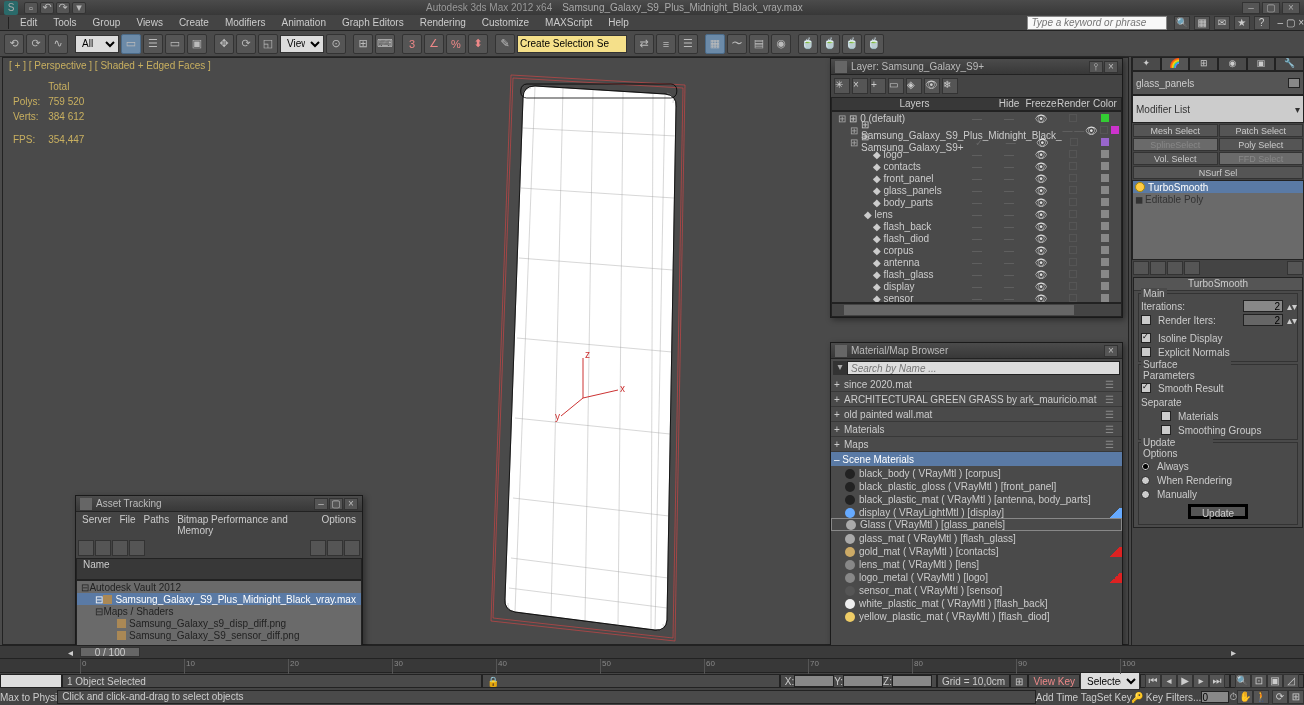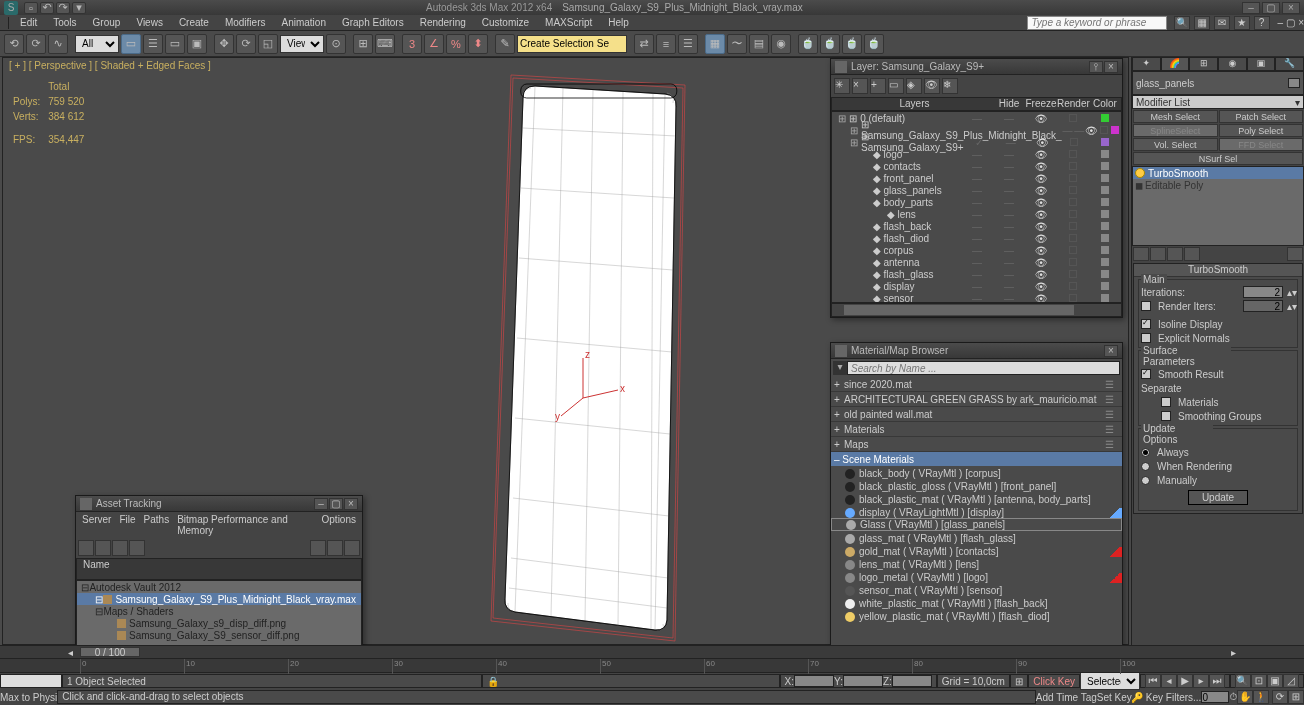"Modifier List" .rpdrop { height: 14px -> 28px }
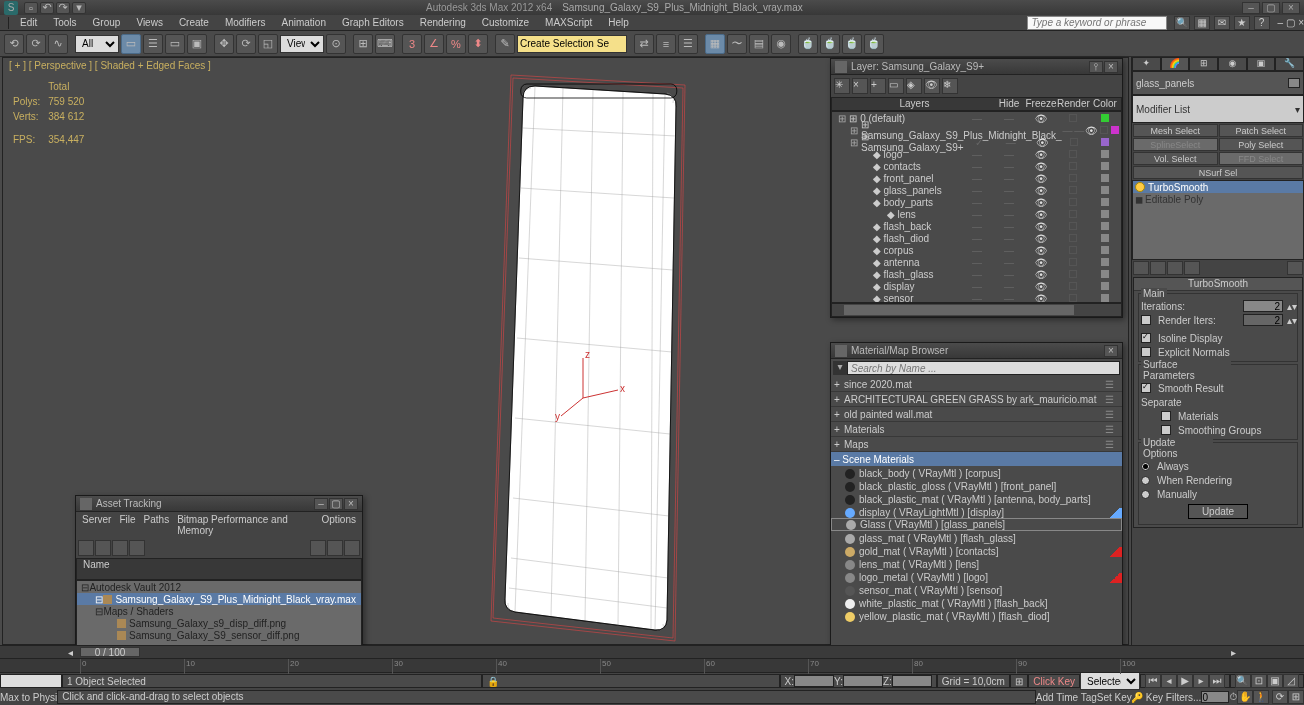"◆ lens" span.lname { padding-left: 44px -> 21px }
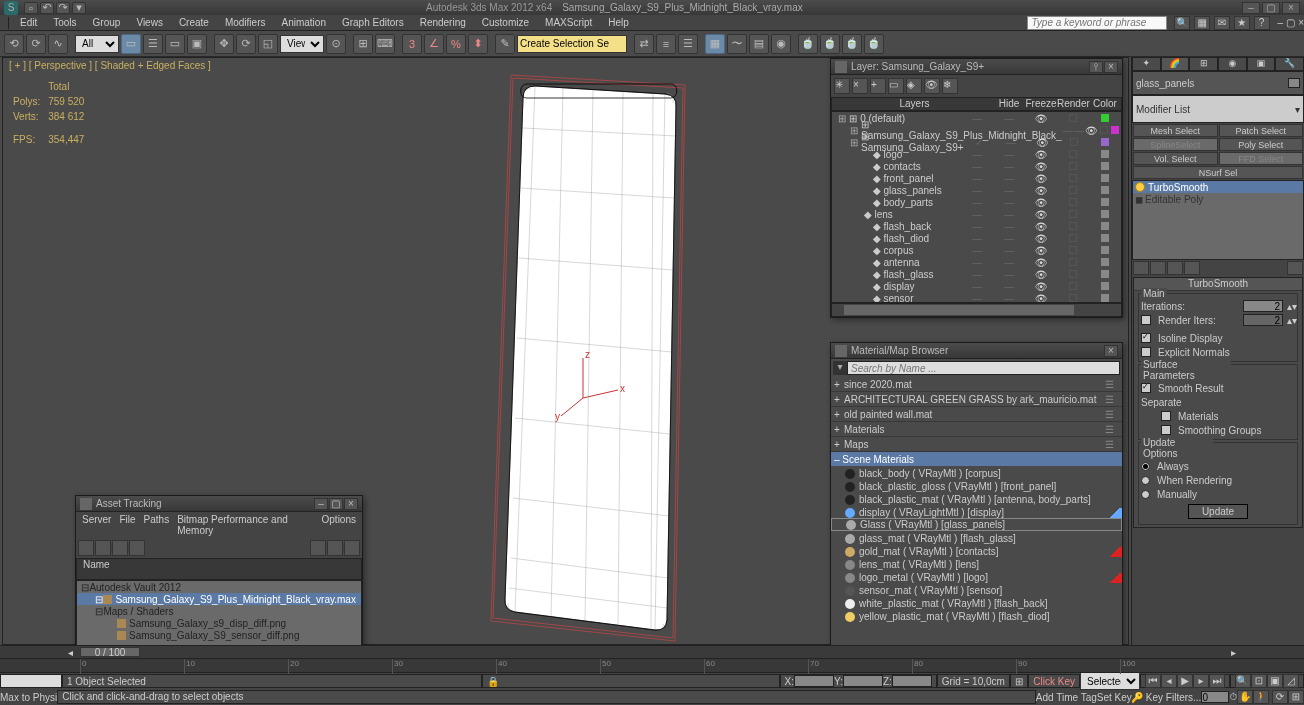"Update" .upbtn { border: 1px solid #000000 -> 3px solid #000000 }
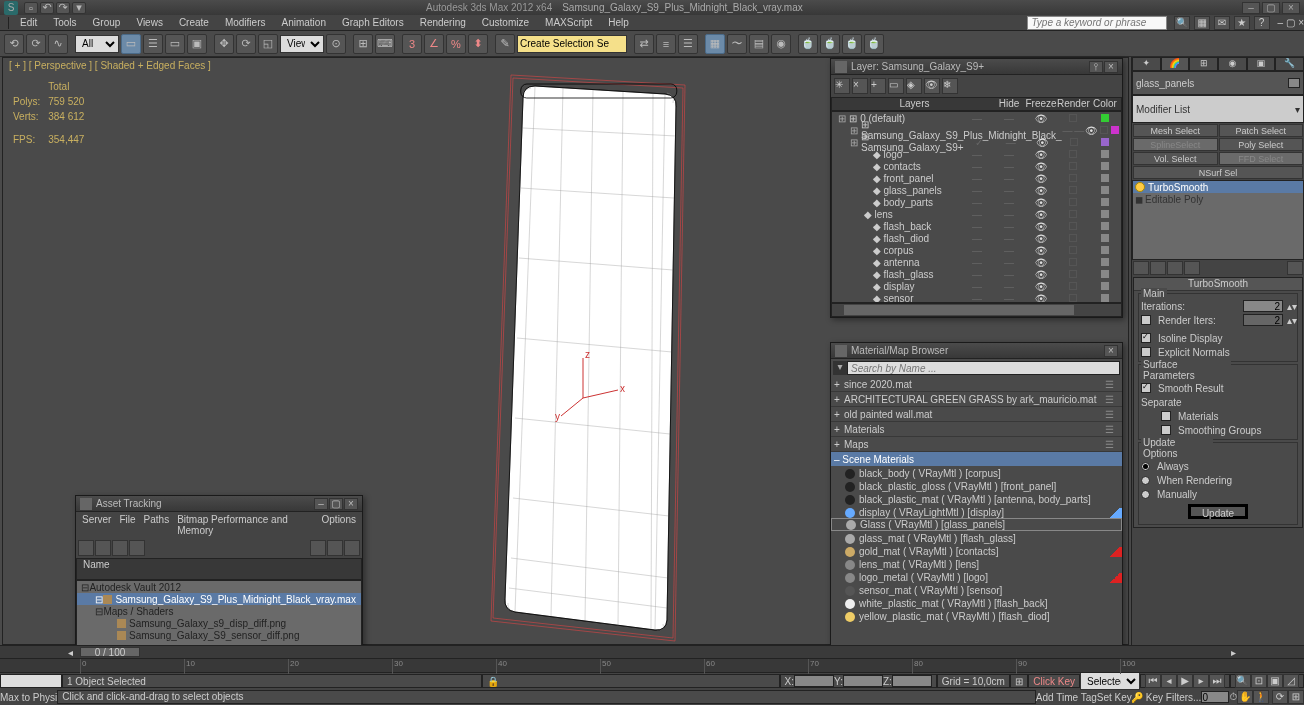"Click Key" div.box { text: Click -> View }
